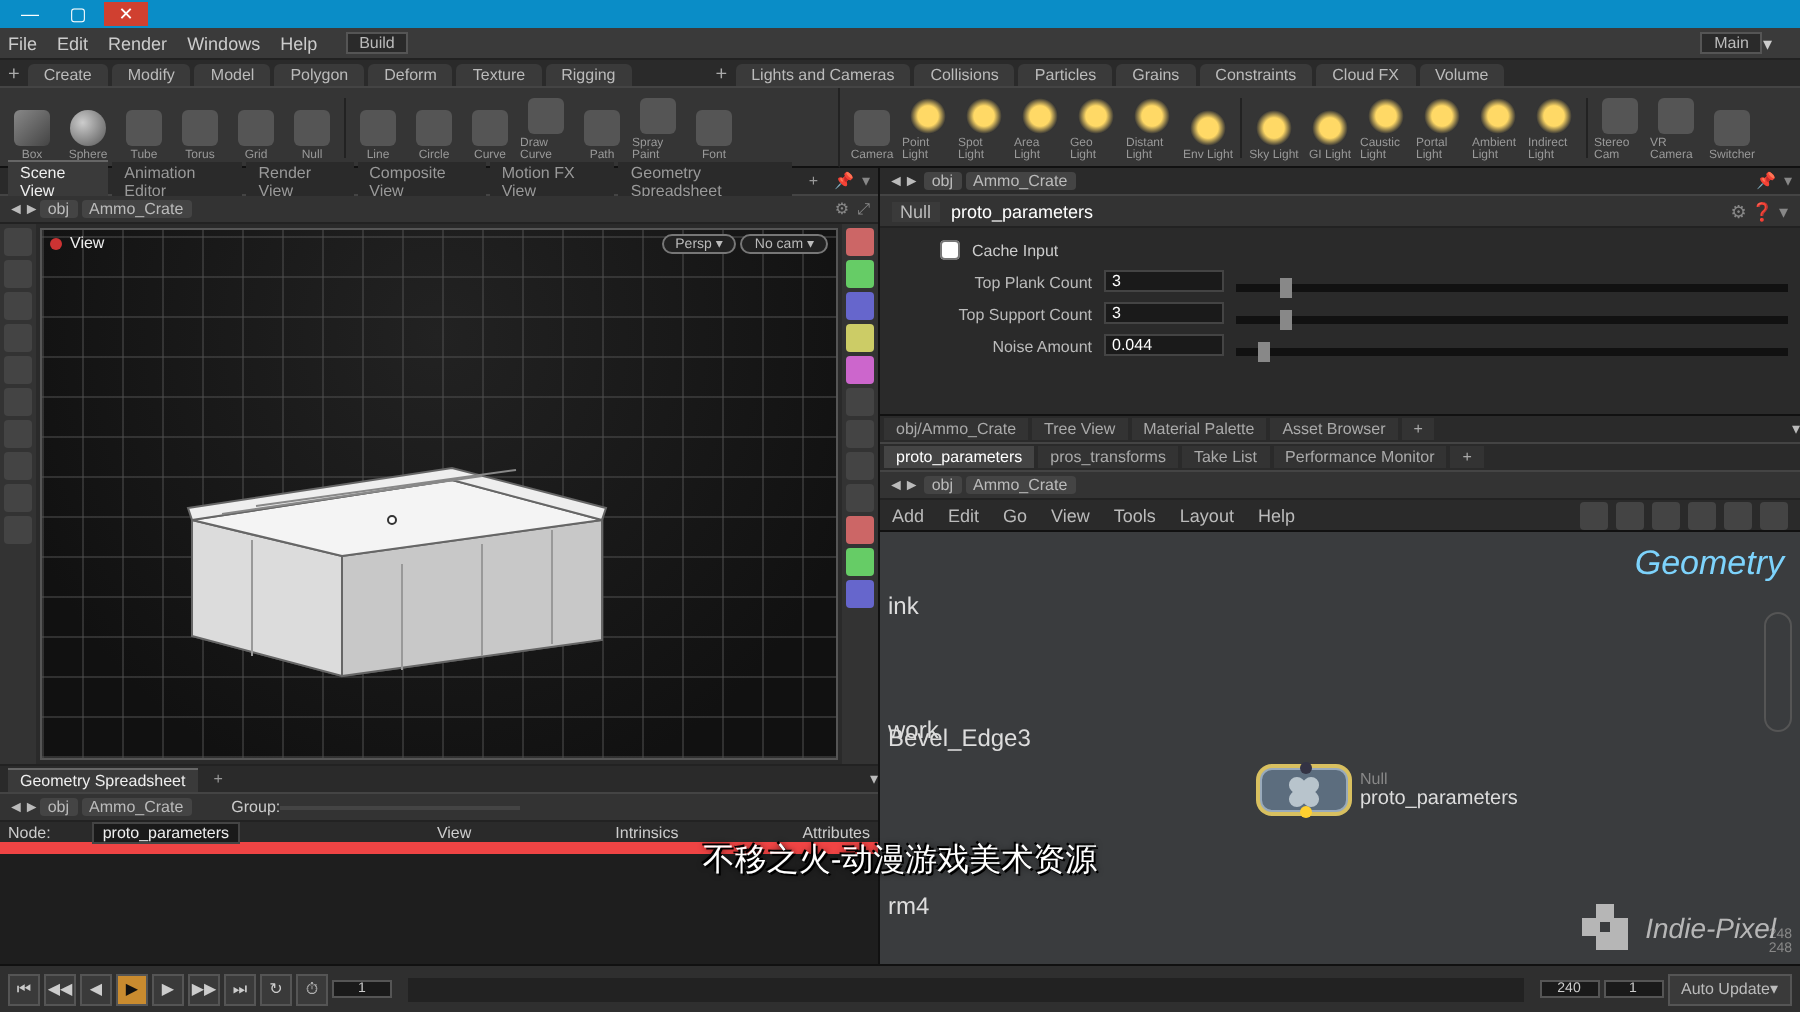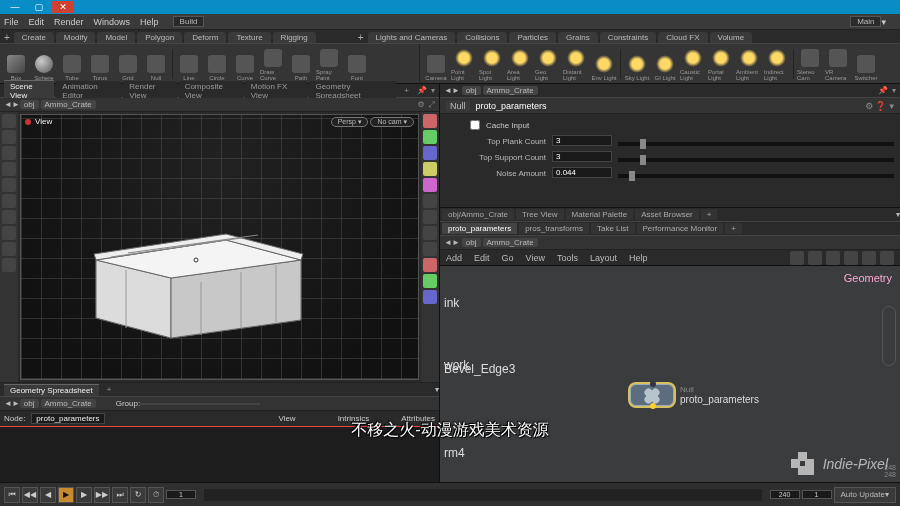"Geometry" .network .glabel { color: #f9a8d4 -> #7dd3fc; font-size: 11px -> 17px; font-style: none -> italic }
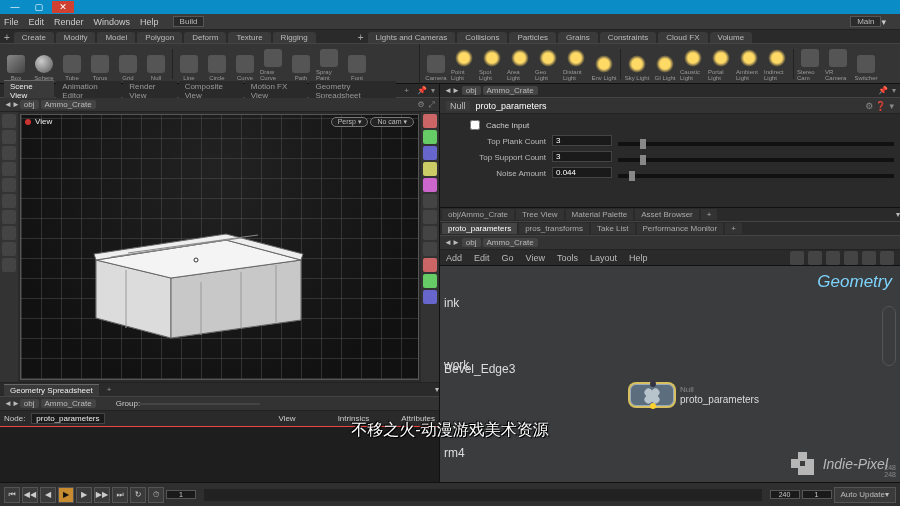"Node:" .sheet-row { border-bottom: 1px solid #ef4444 -> 6px solid #ef4444; gap: 6px -> 21px }
